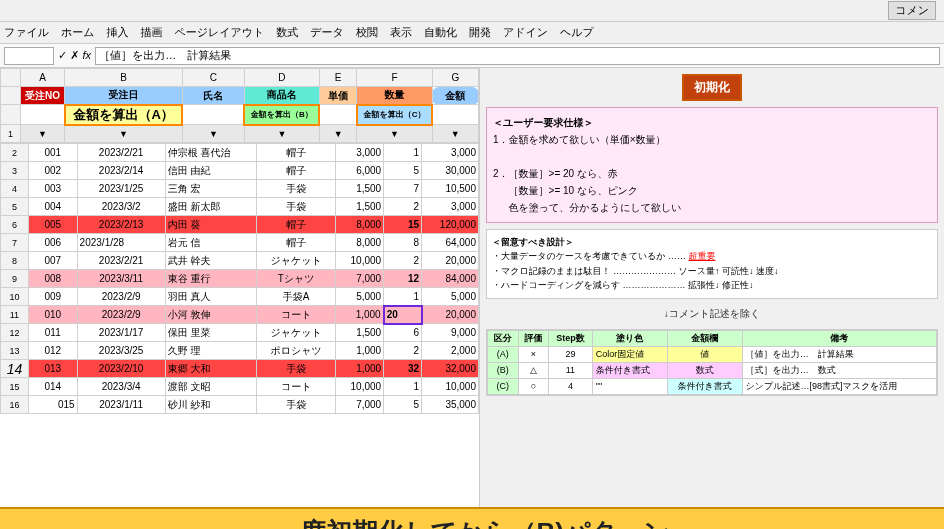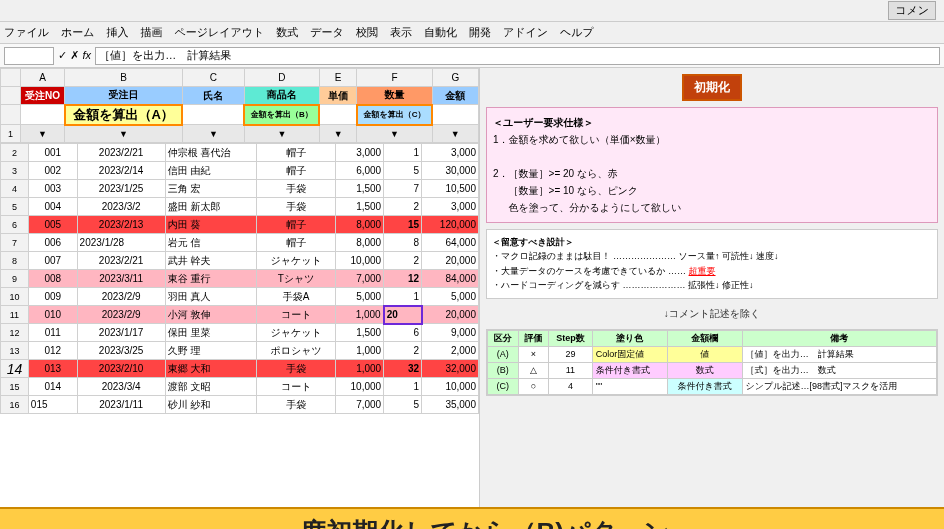"金額" td { border-radius: none -> 7px }
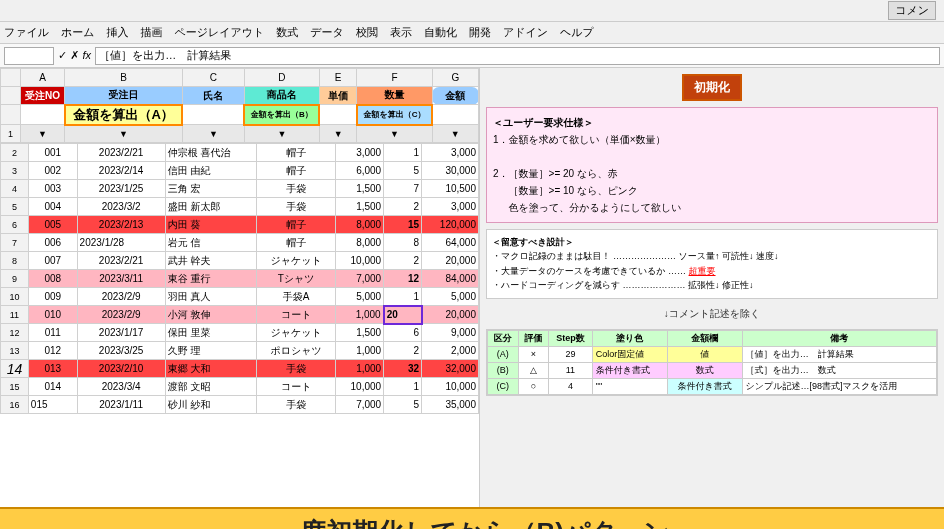"・マクロ記録のままは駄目！ ………………… ソース量↑ 可読性↓ 速度↓" div { order: before "・大量データのケースを考慮できているか …… 超重要" -> after "・大量データのケースを考慮できているか …… 超重要" }
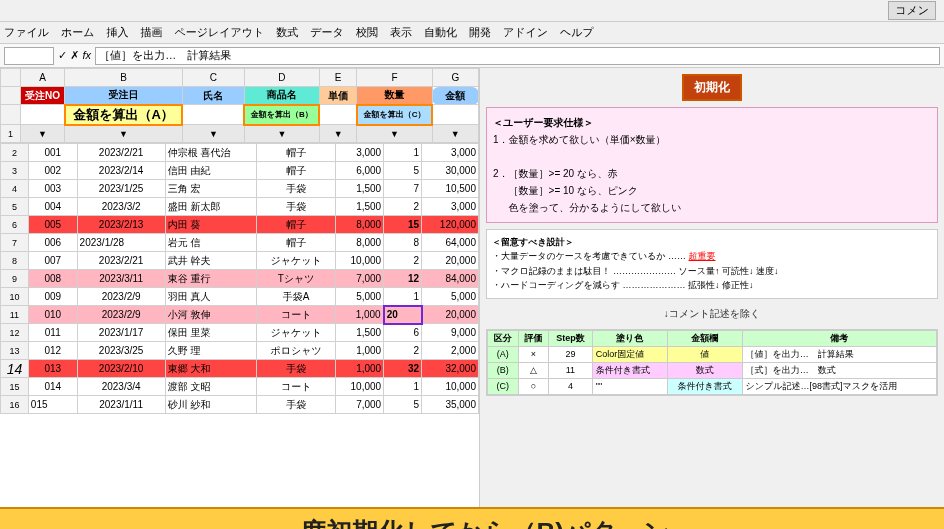"015" td { text-align: left -> right }
